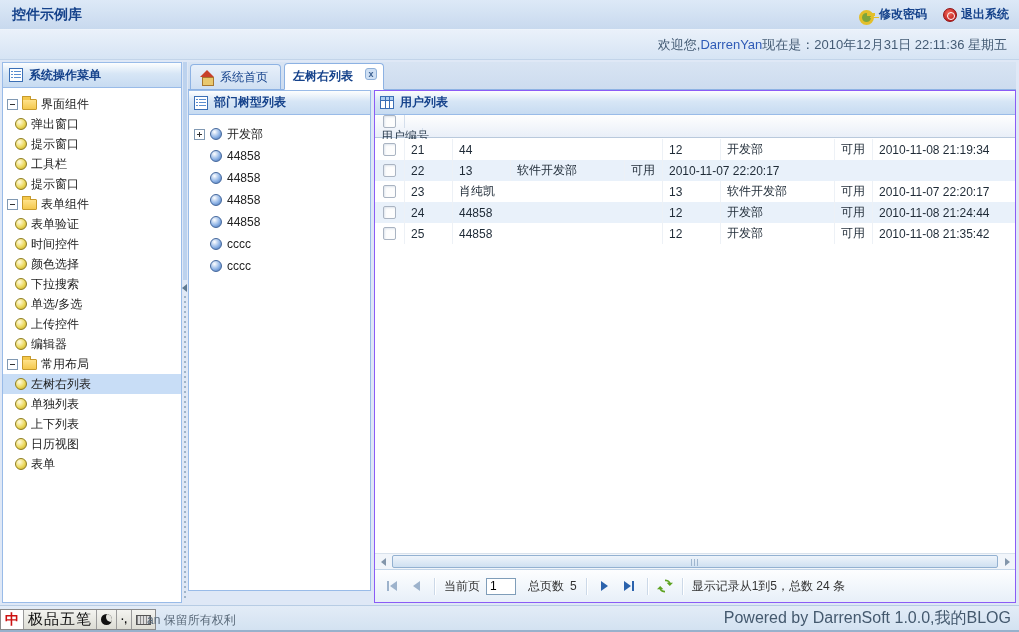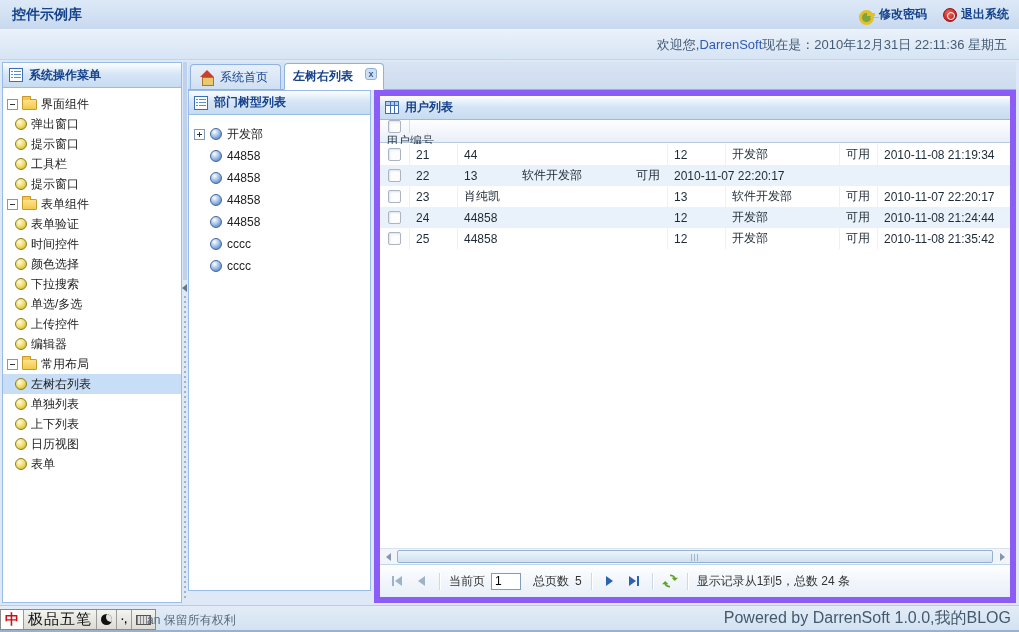"DarrenSoft" span.welcome-user { text: DarrenSoft -> DarrenYan }
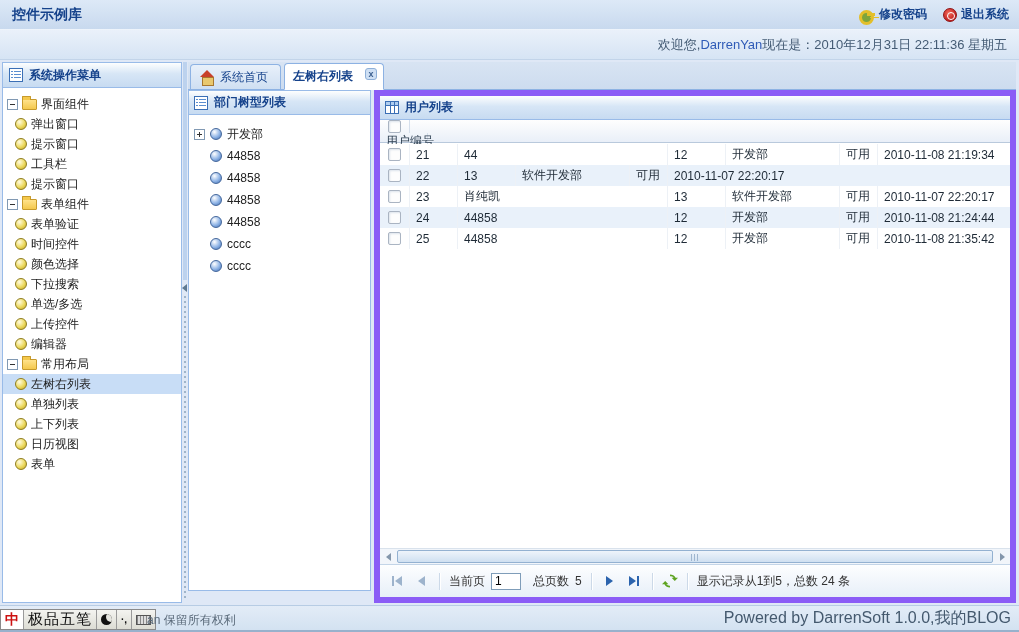"用户列表" .grid-panel { border: 6px solid #8b5cf6 -> 1px solid #8b5cf6 }
